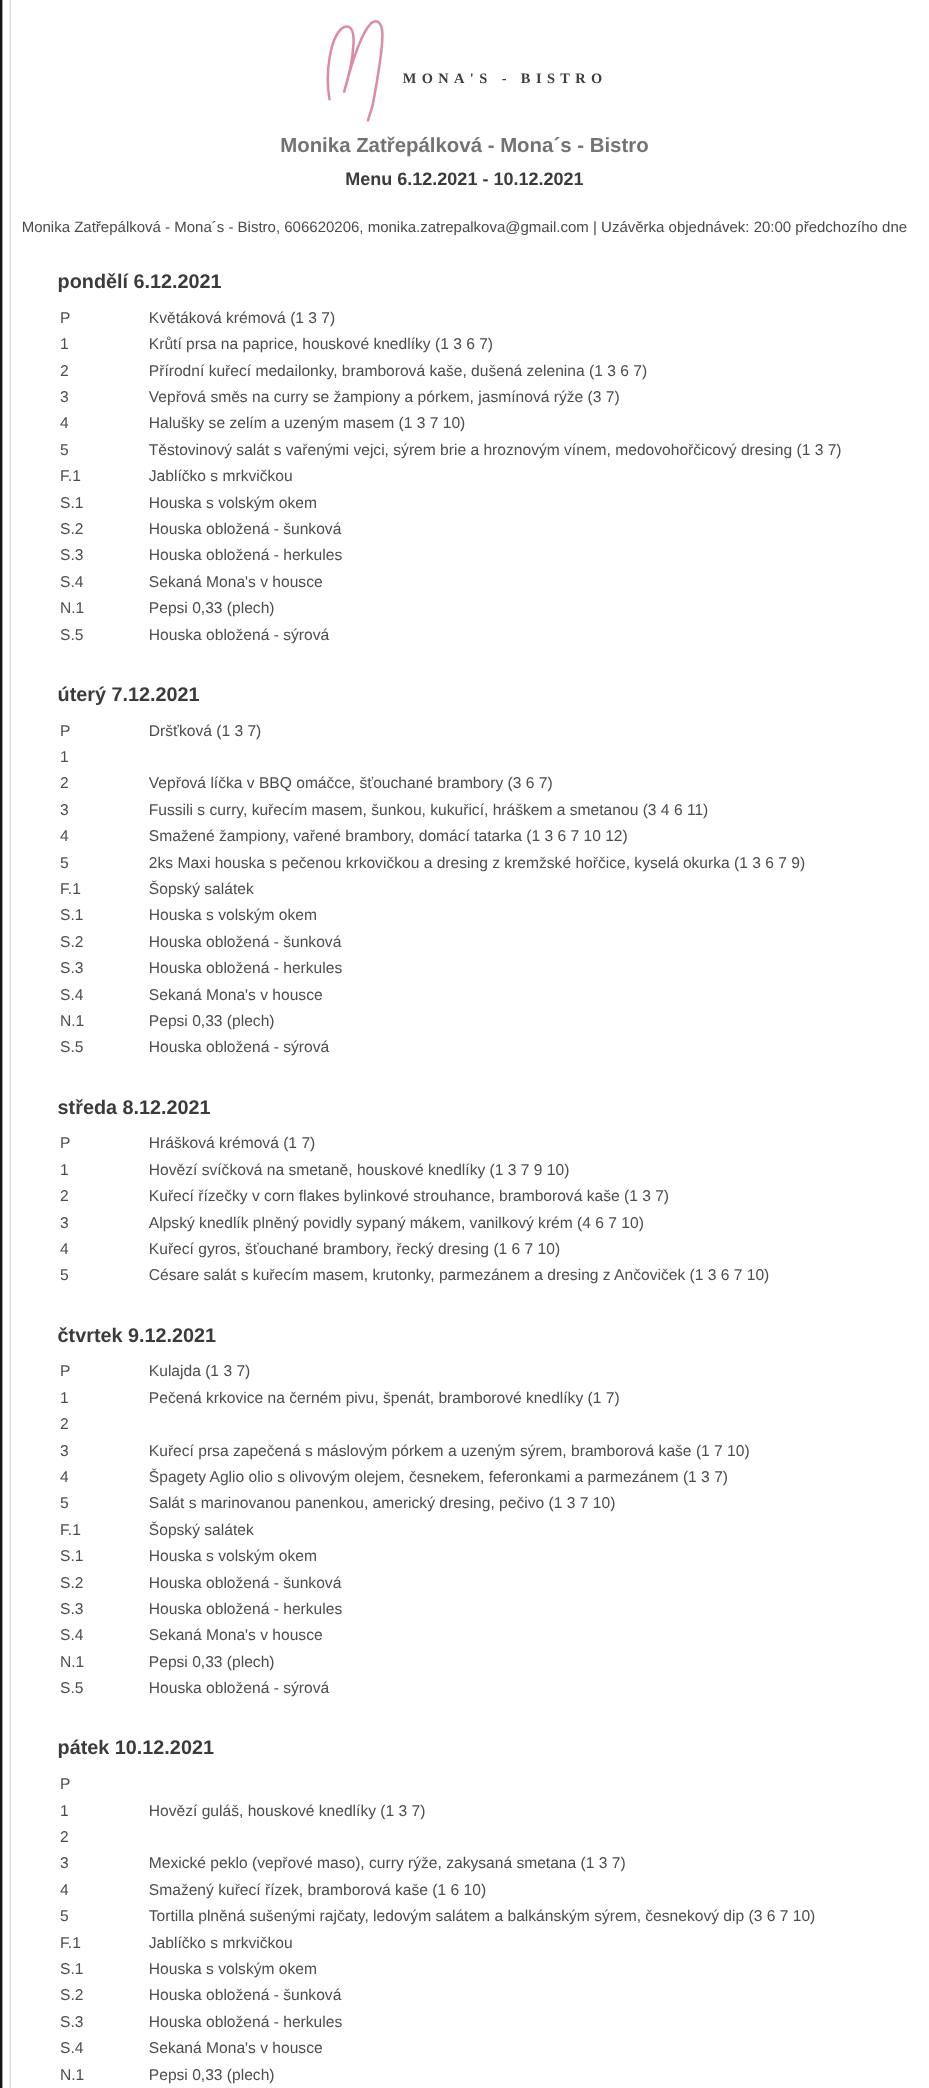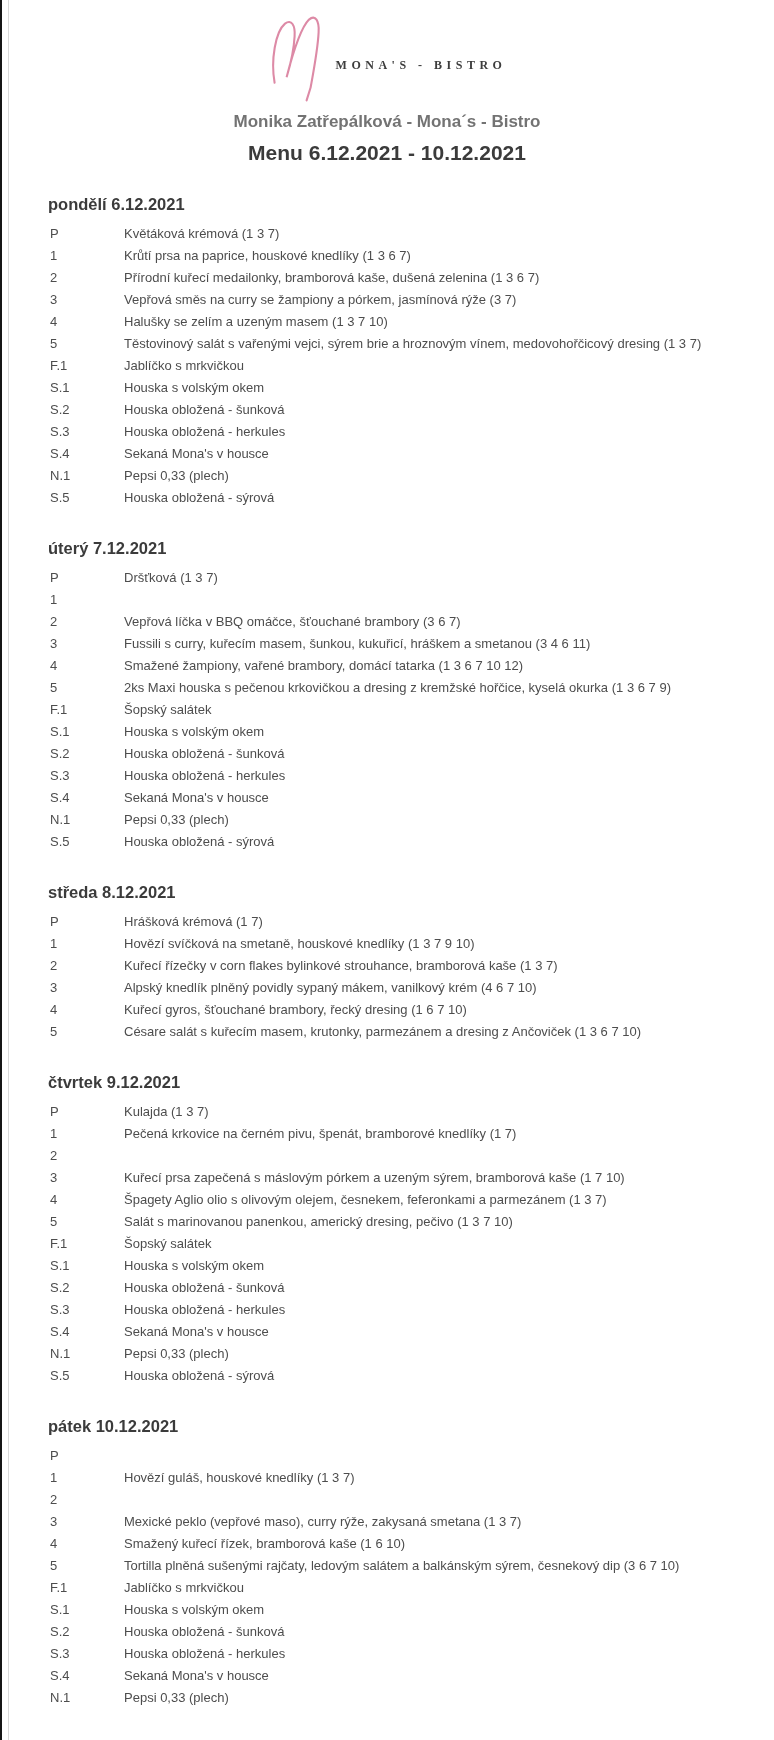"Menu 6.12.2021 - 10.12.2021" .doc-subtitle { font-size: 21px -> 15px }
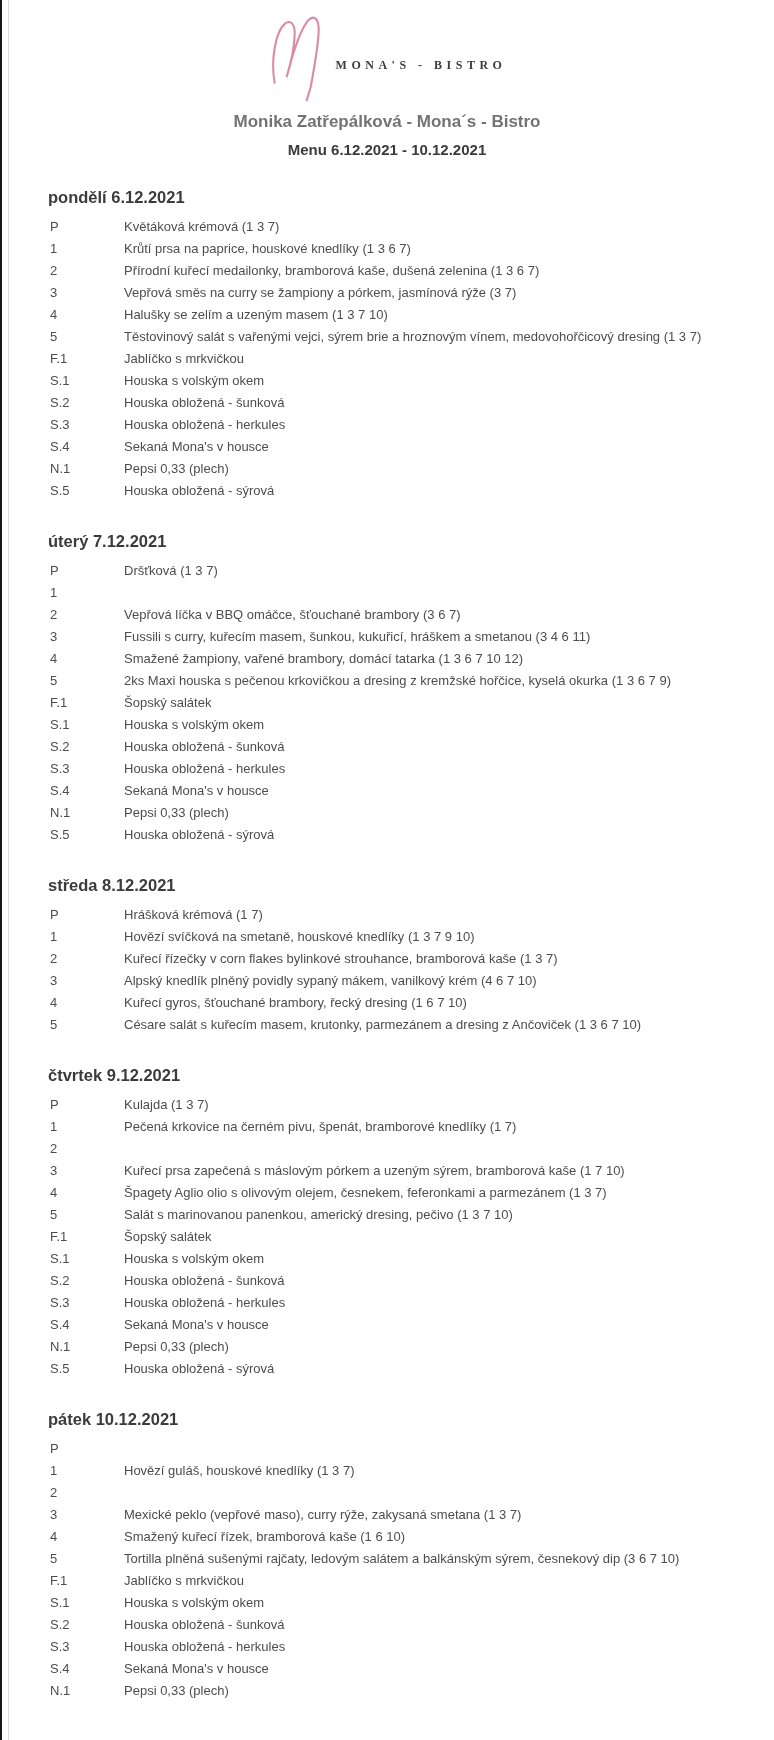"Monika Zatřepálková - Mona´s - Bistro," div.contact-line { html: none -> <div>Monika Zatřepálková - Mona´s - Bistro, 606620206, monika.zatrepalkova@gmail.com | Uzávěrka objednávek: 20:00 předchozího dne</div> }
